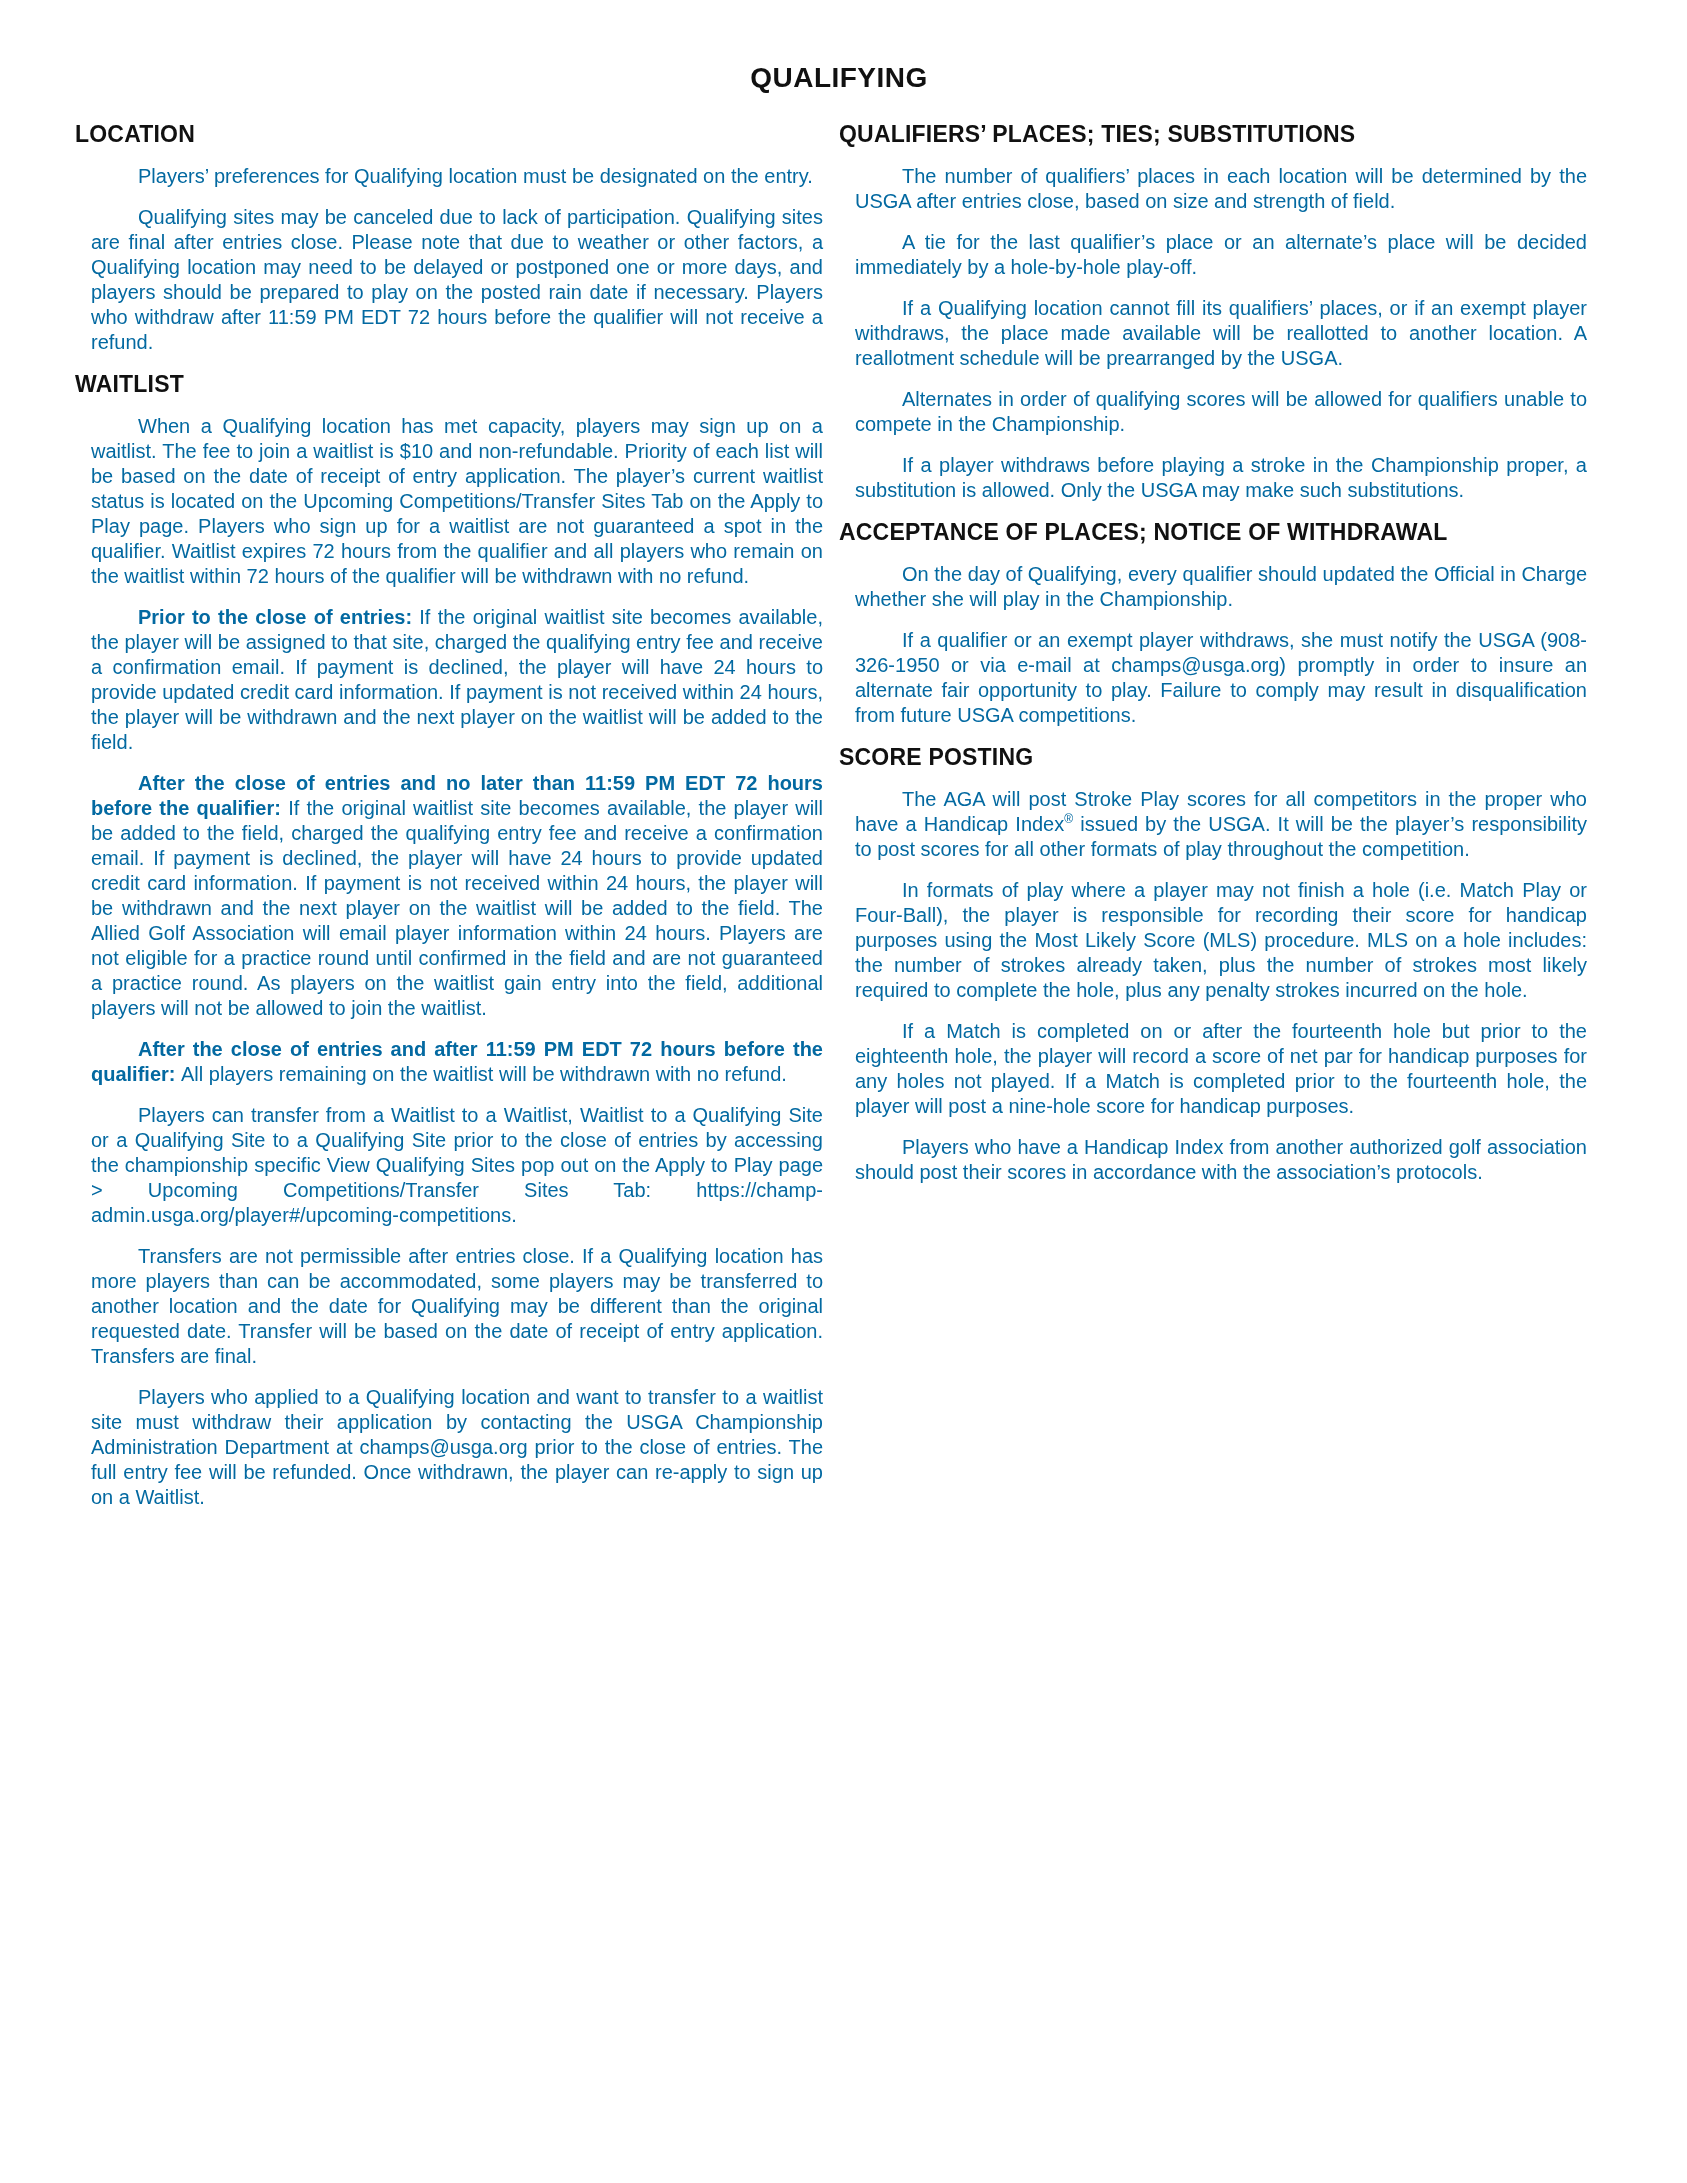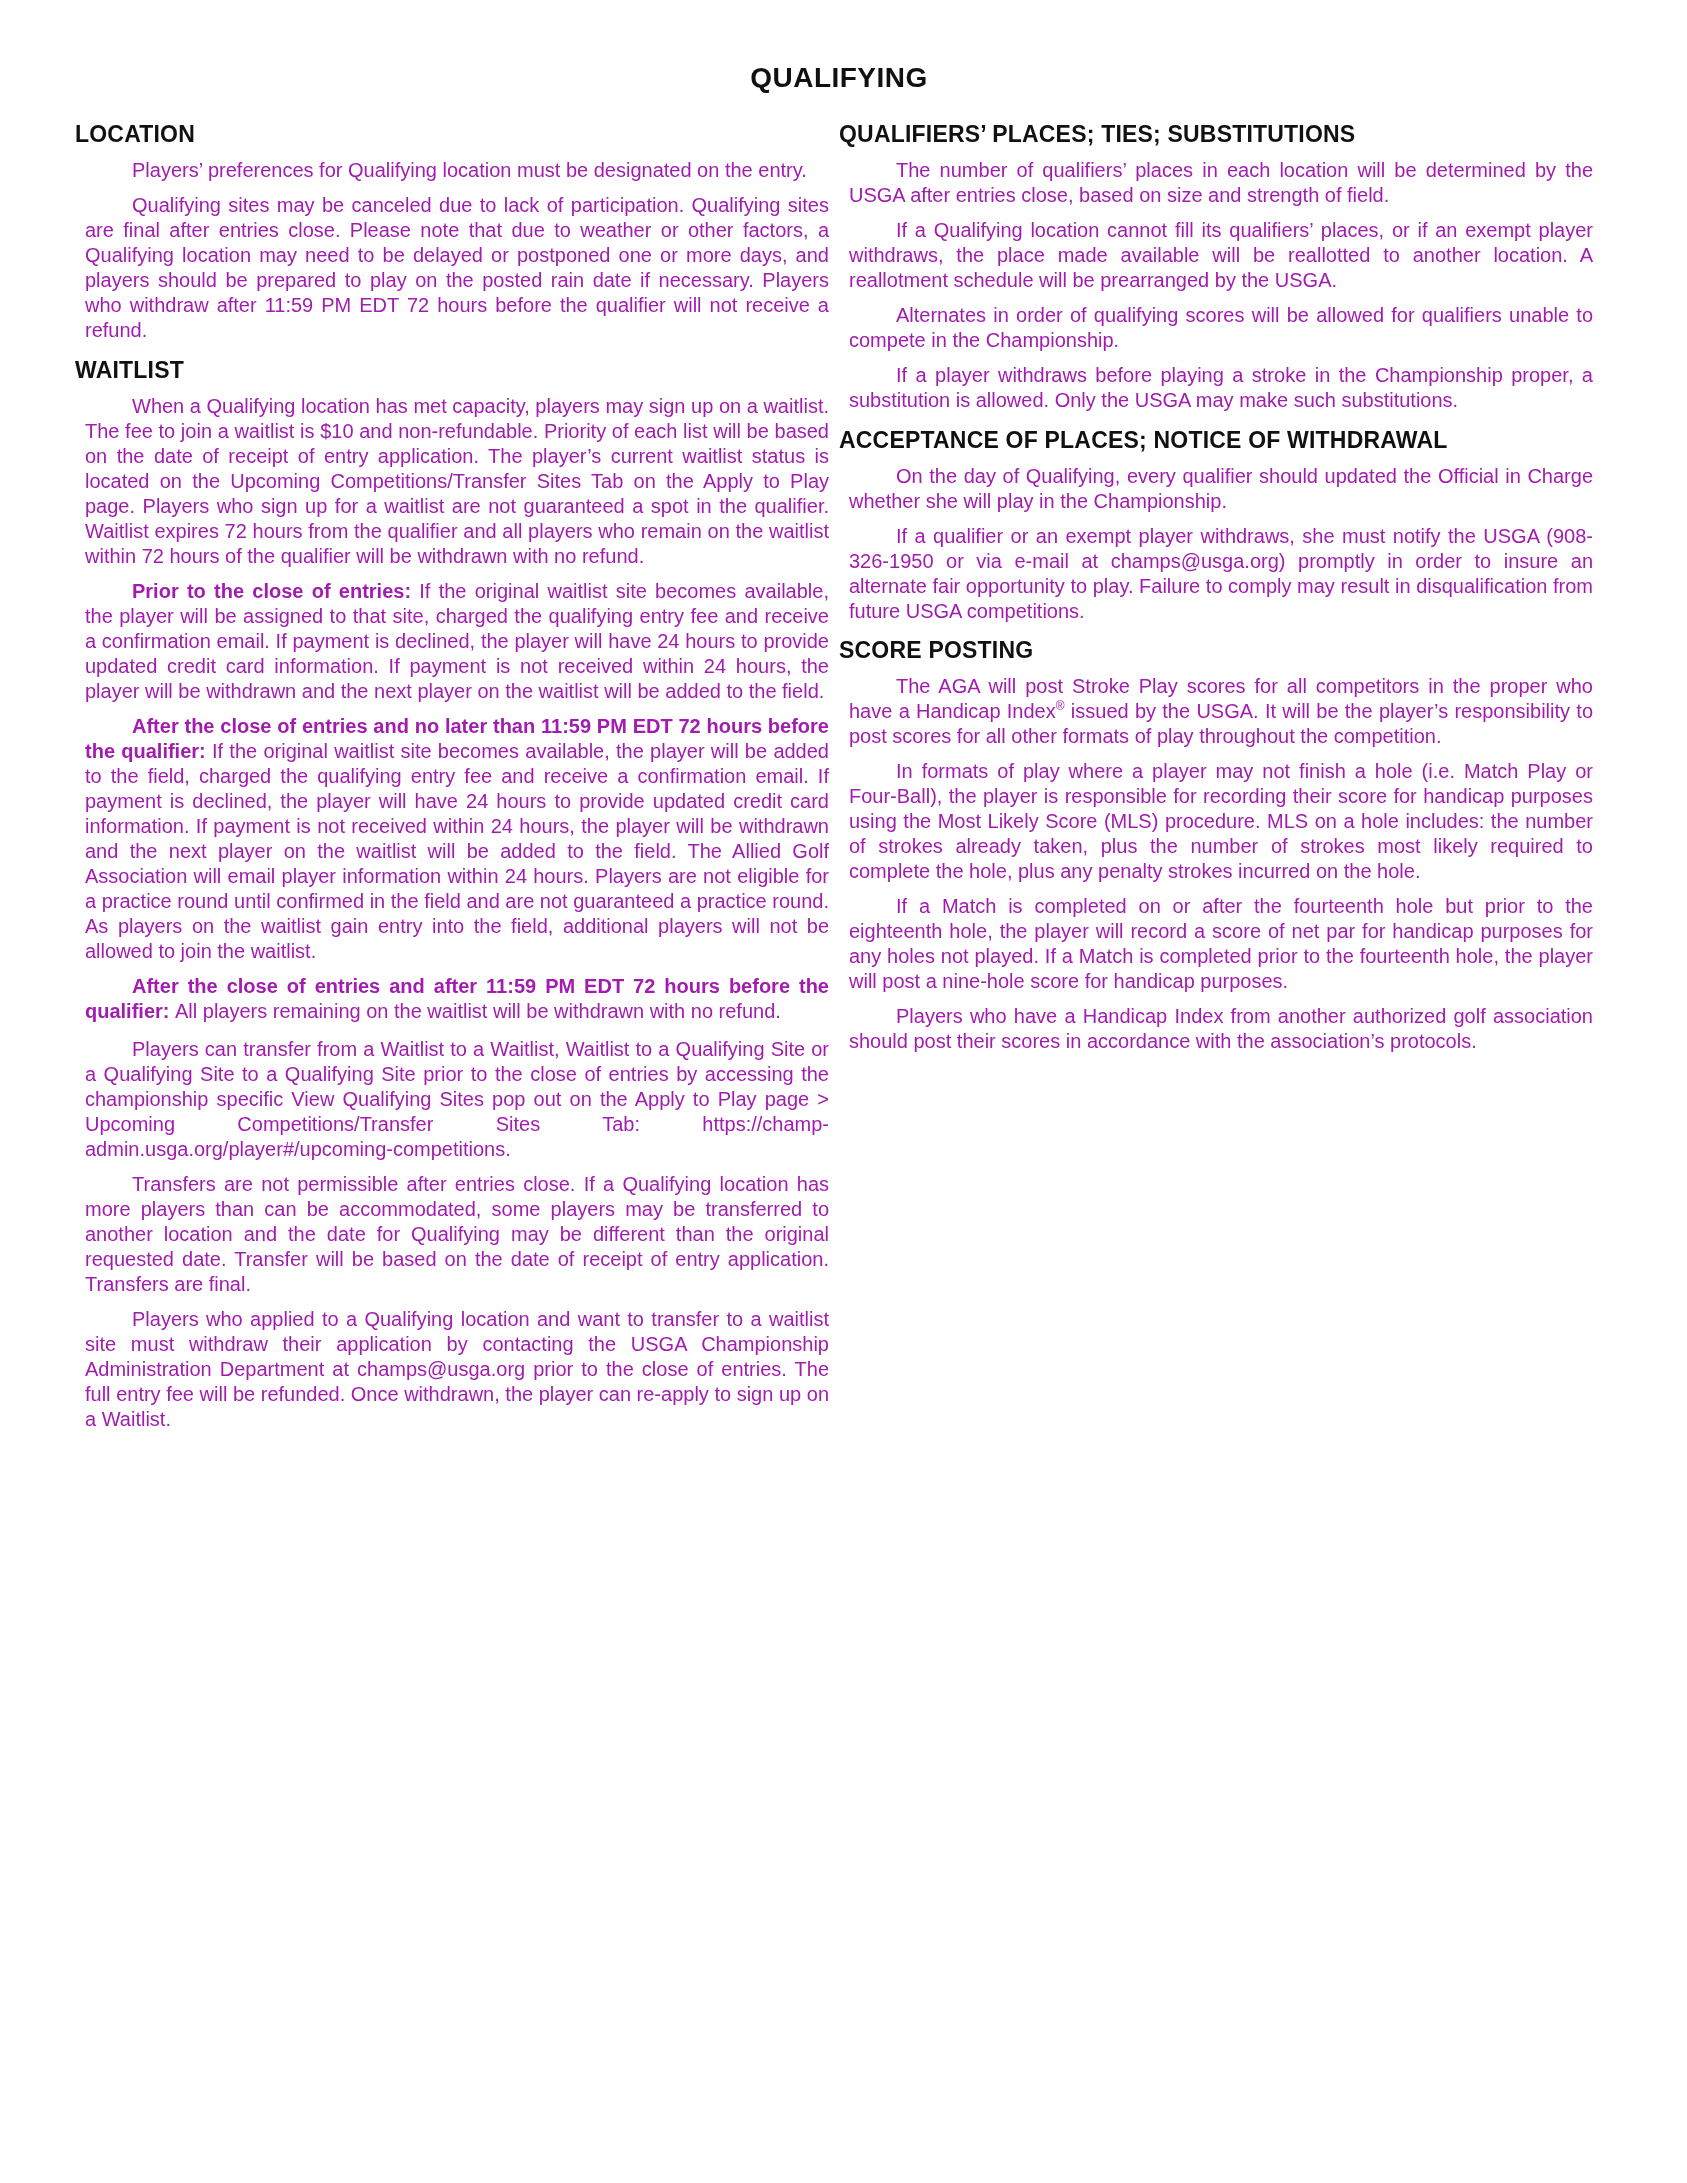"Players’ preferences for Qualifying" .section p { color: #a21caf -> #0369a1; margin: 10px -> 16px }
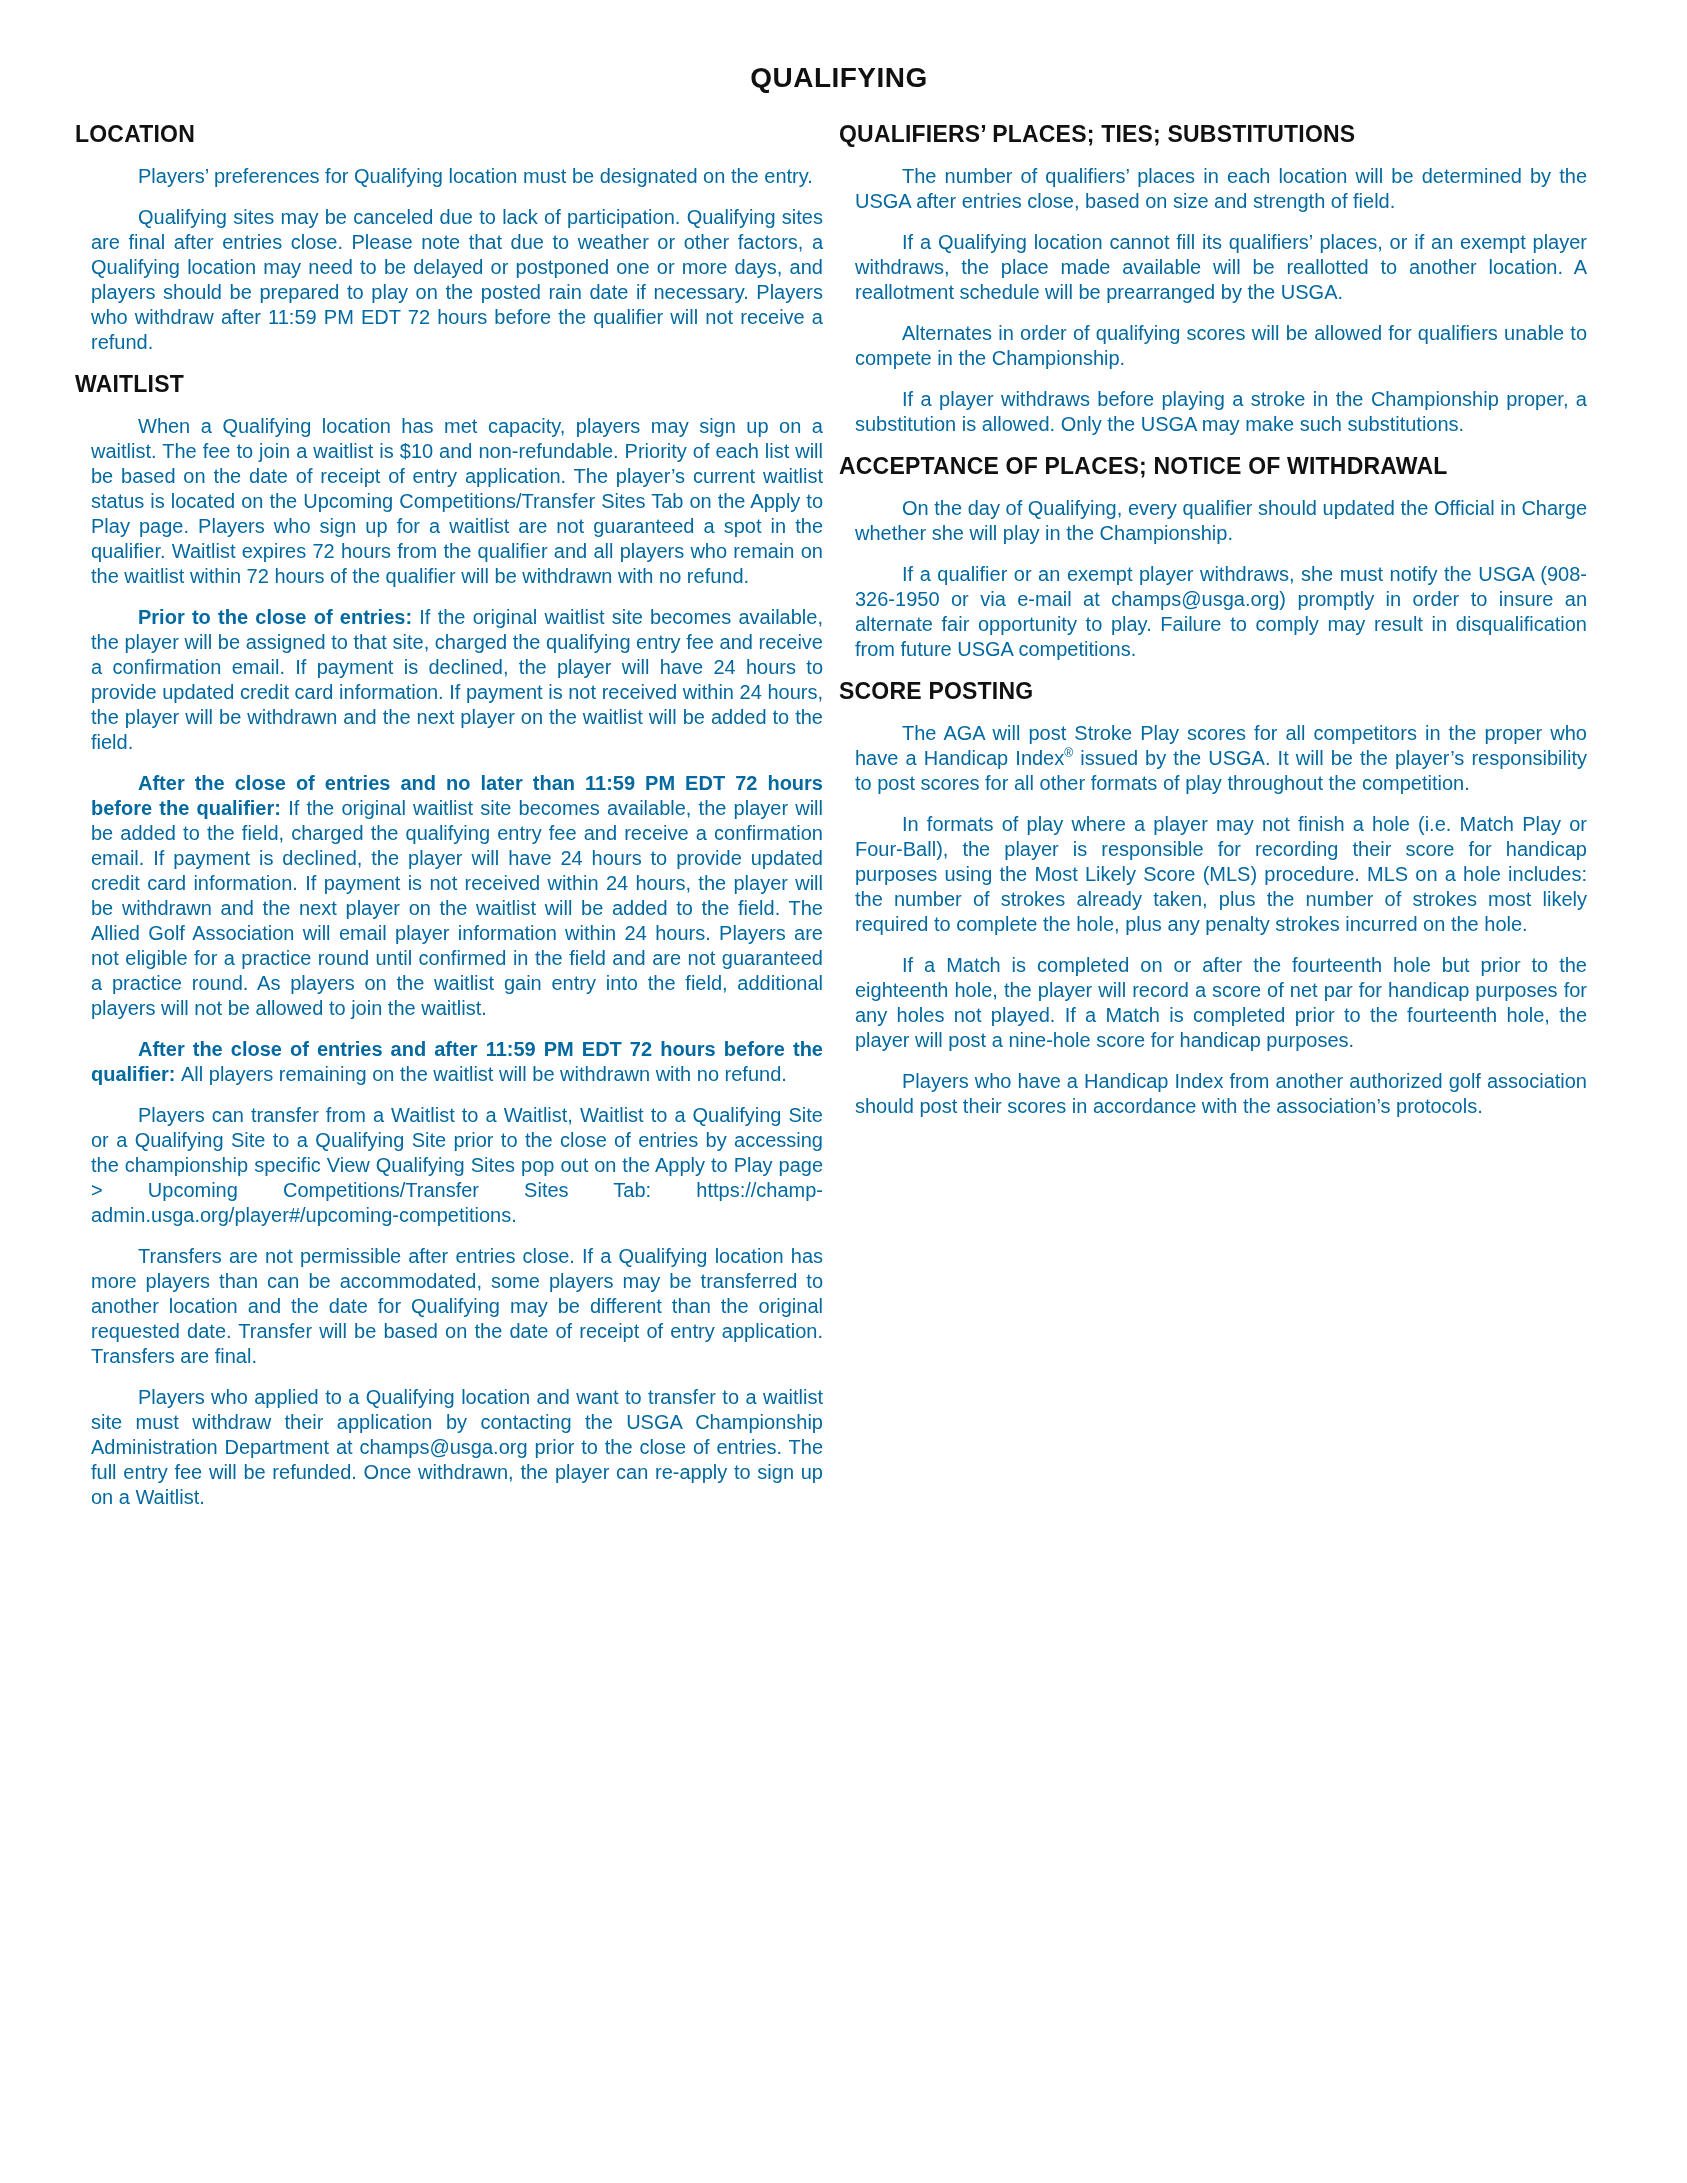"A tie for the last" p { html: none -> <p><span>A tie for the last qualifier’s place or an alternate’s place will be decided immediately by a hole-by-hole play-off.</span></p> }
